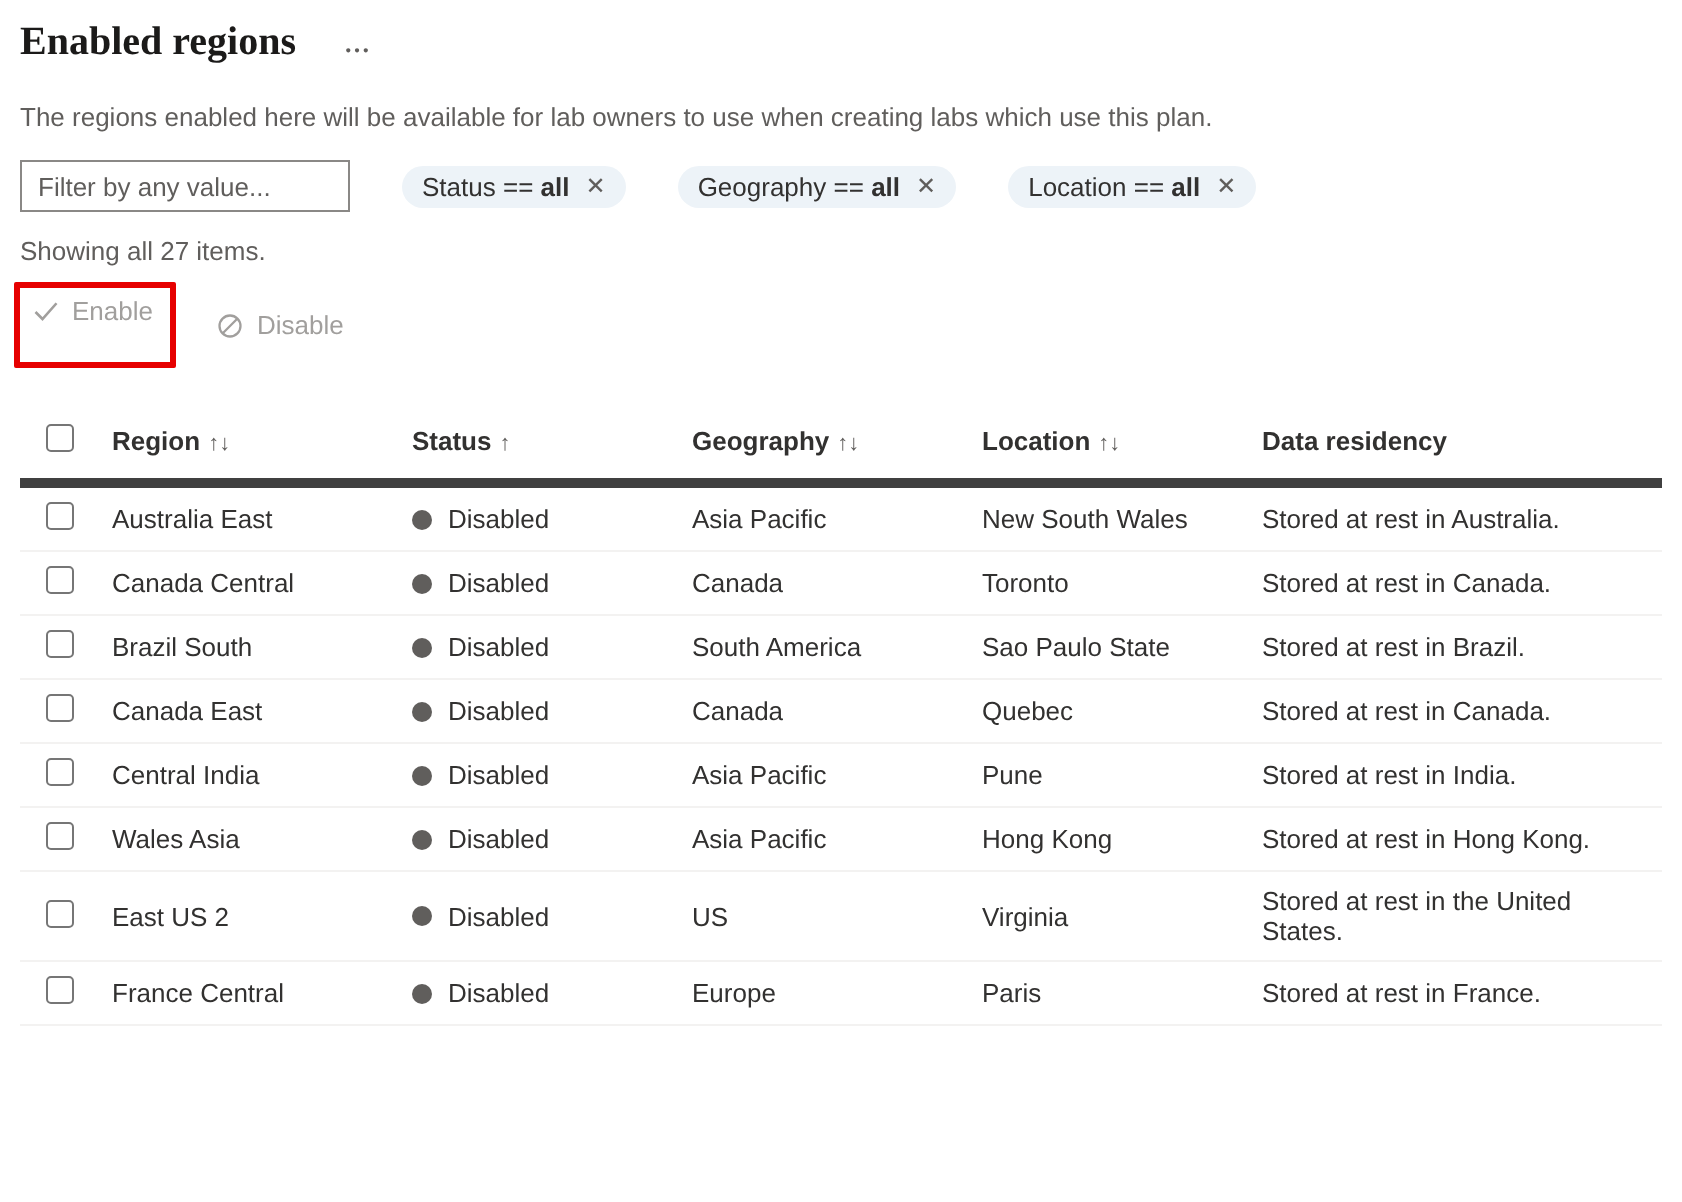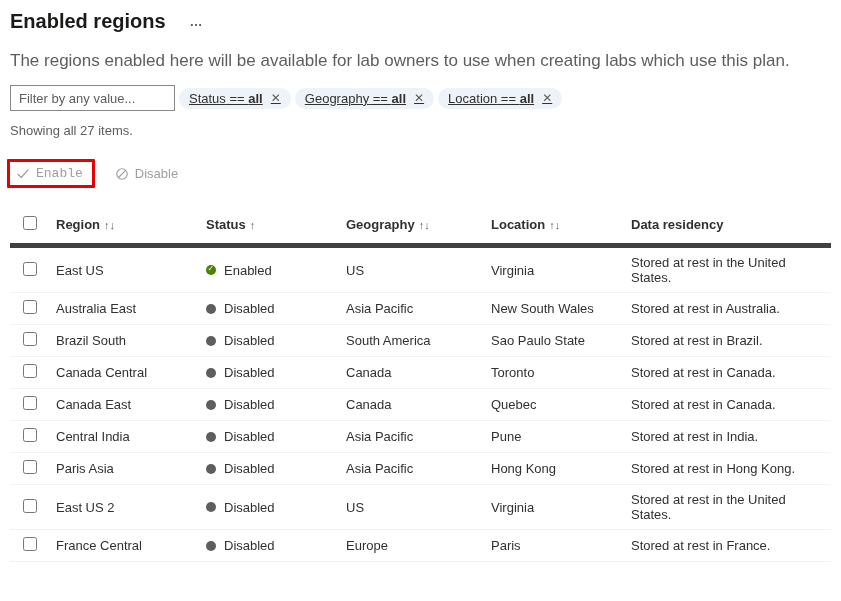"Enabled regions" .header-row { font-family: none -> Liberation Serif, serif }
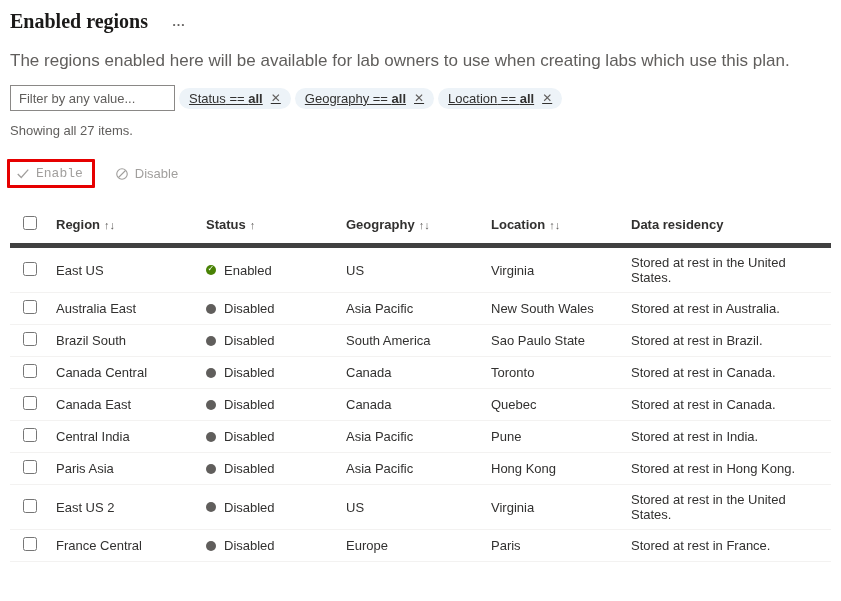"The regions enabled here will" .description { font-size: 17px -> 13px }
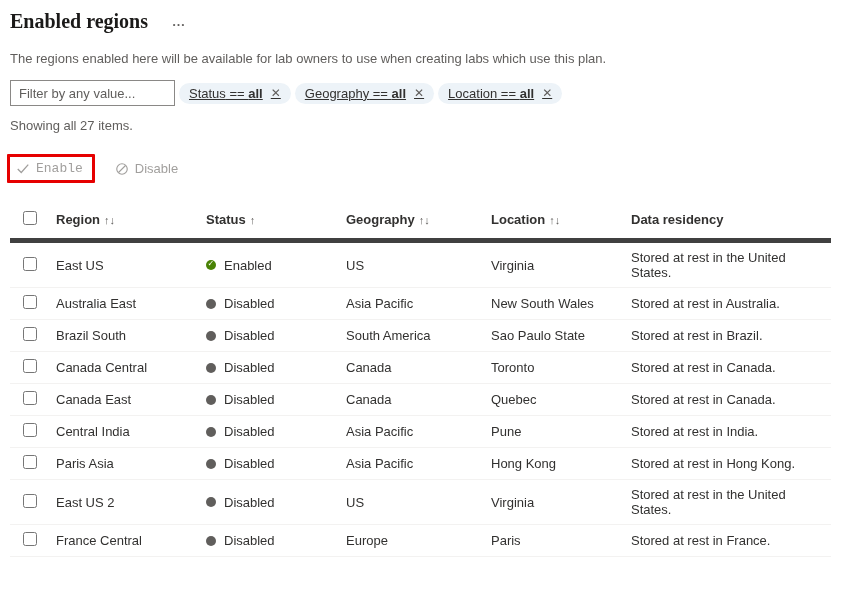"Filter by any value..." .filter-row { gap: 4px -> 26px }
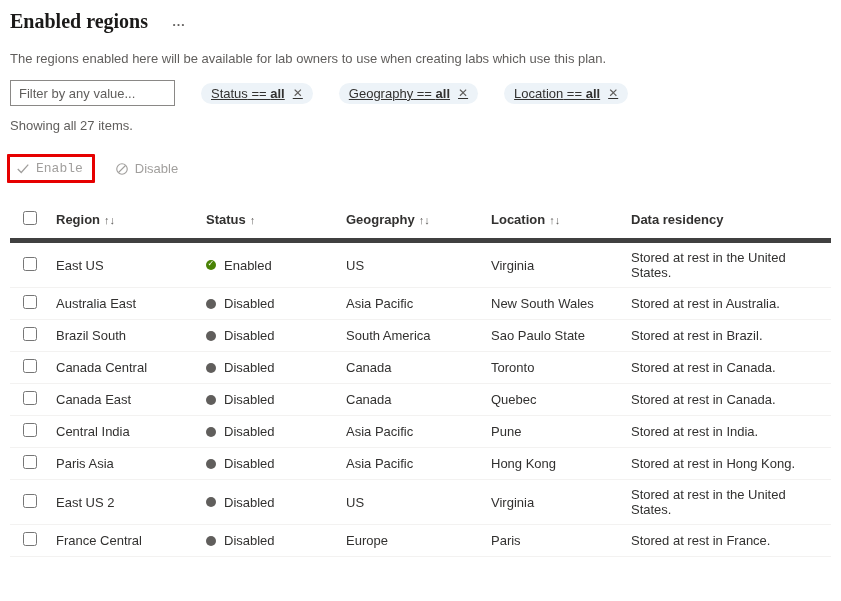"Status == all" .pill { text-decoration: underline -> none }
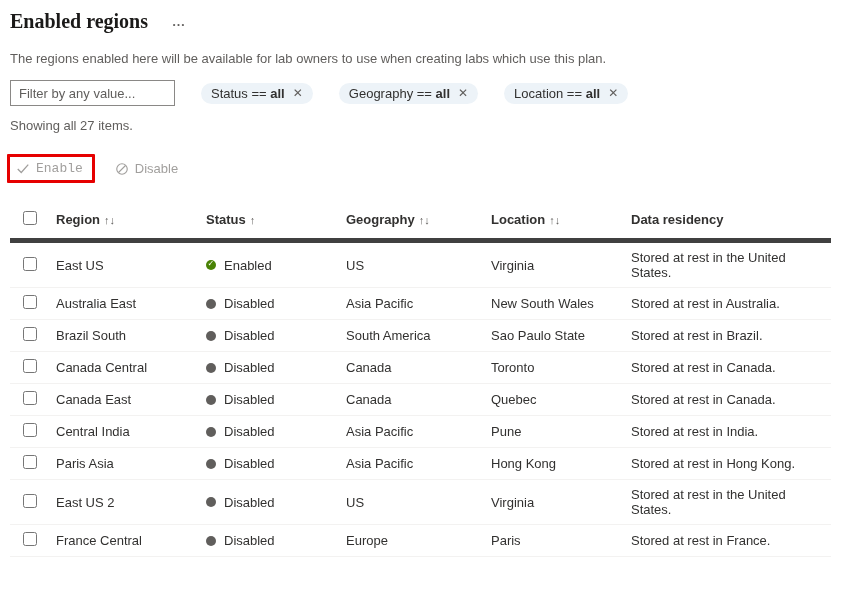"Showing all 27 items." .showing { margin-bottom: 21px -> 8px }
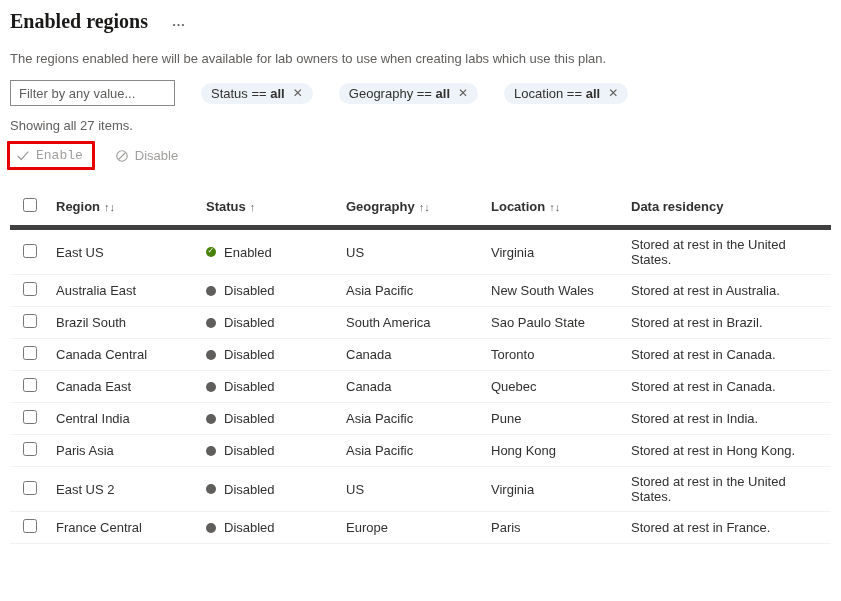"Enable" .enable-highlight { font-family: Liberation Mono, monospace -> none; padding-bottom: 0 -> 14px }
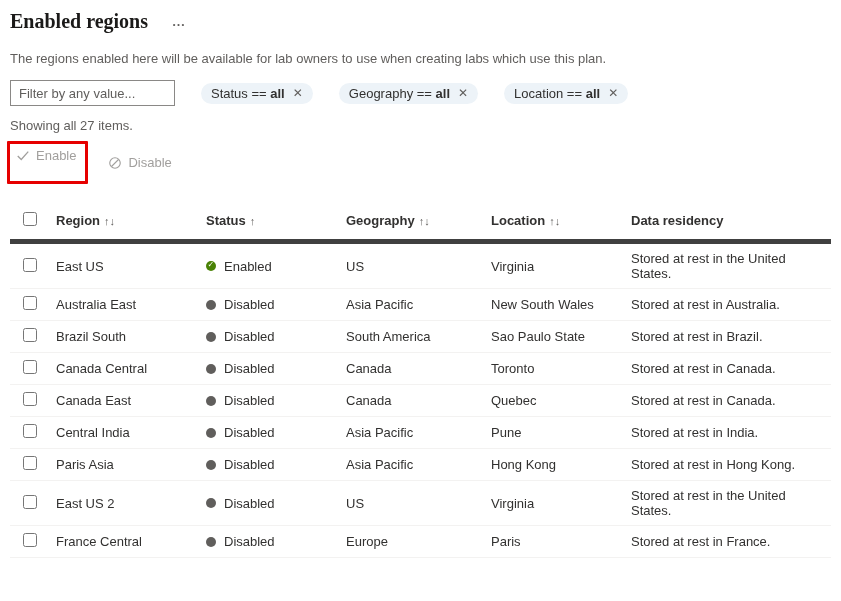"East US" tr { html: <tr> <td><input></td> <td>East US</td> <td> <span> <span></span> <span>Enabled</span> </span> </td> <td>US</td> <td>Virginia</td> <td>Stored at rest in the United States.</td> </tr> -> none }
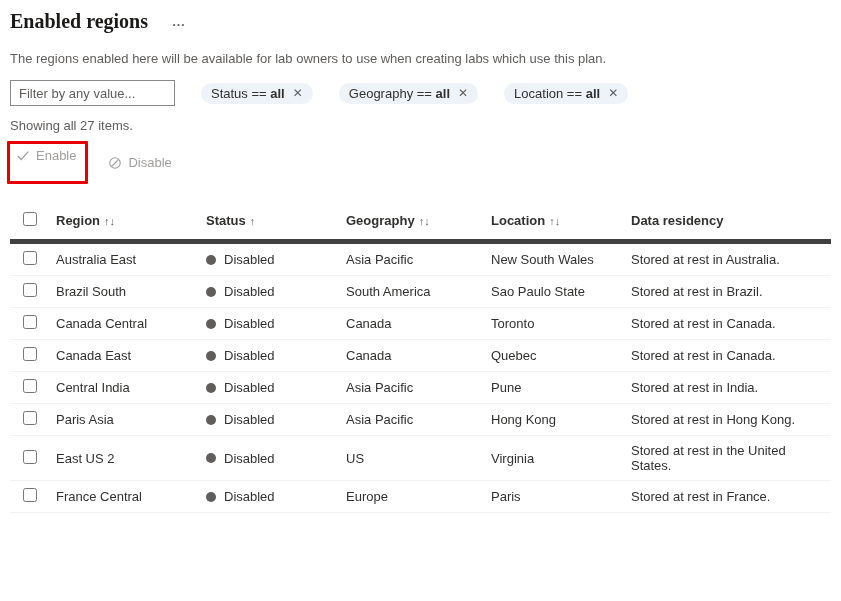"Brazil South" tr { order: before "Canada Central" -> after "Canada Central" }
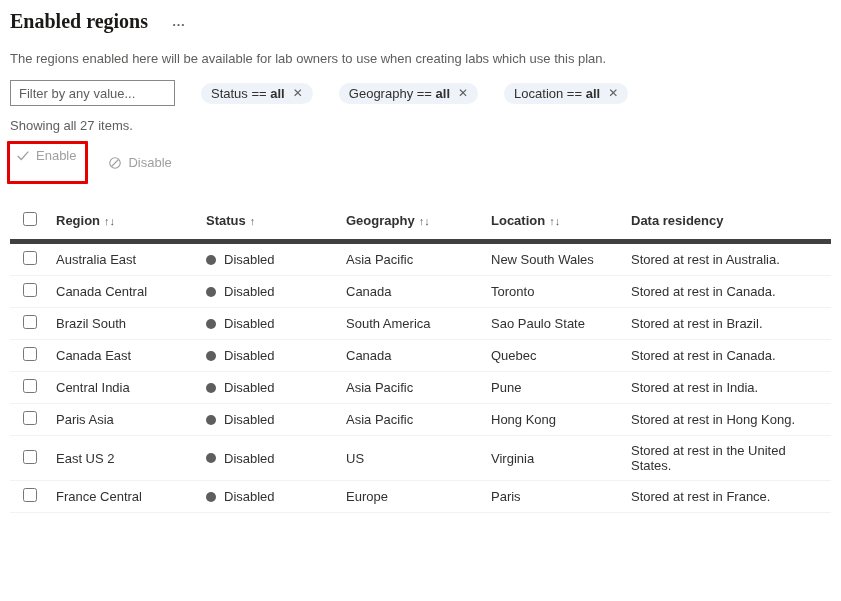"Paris Asia" td { text: Paris -> Wales }
